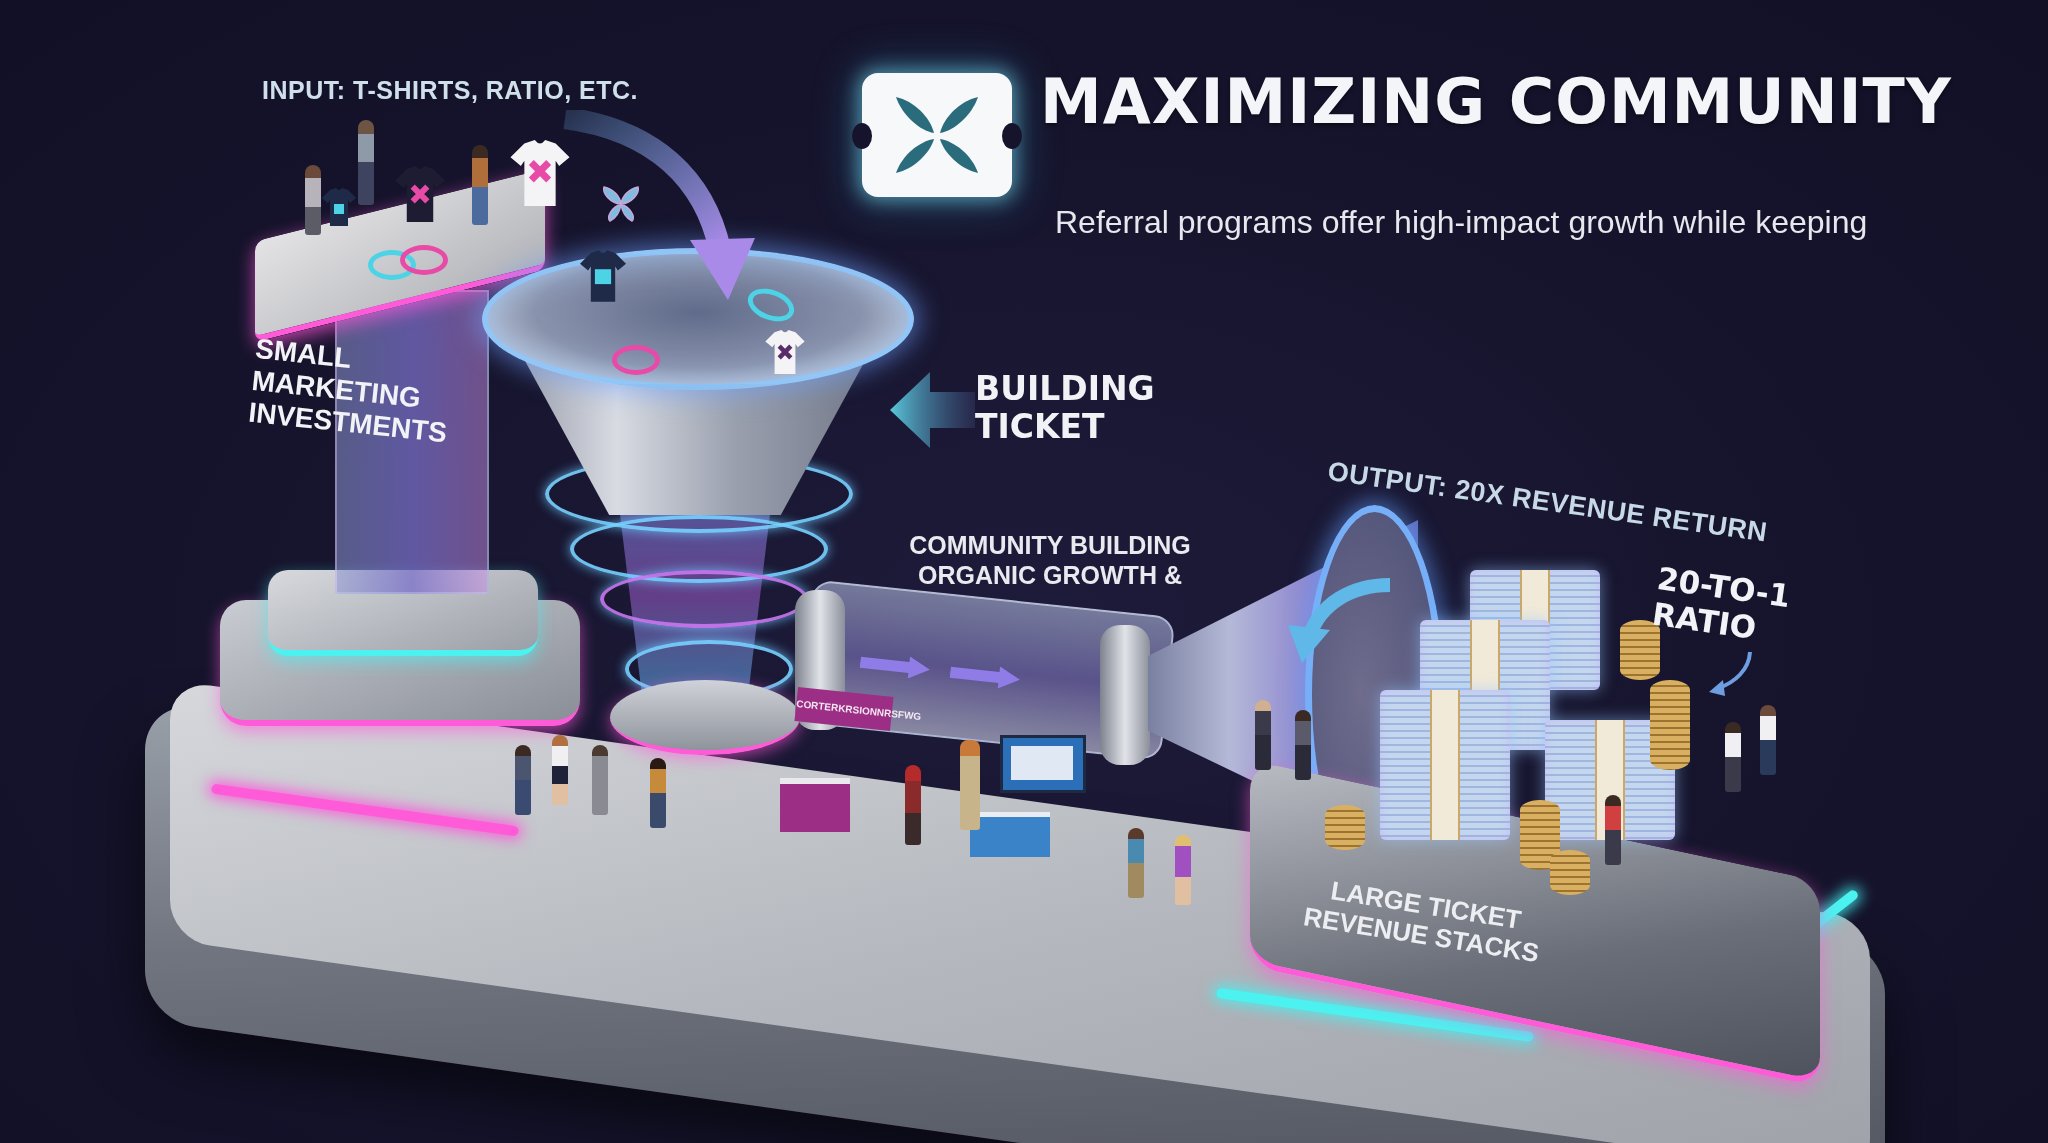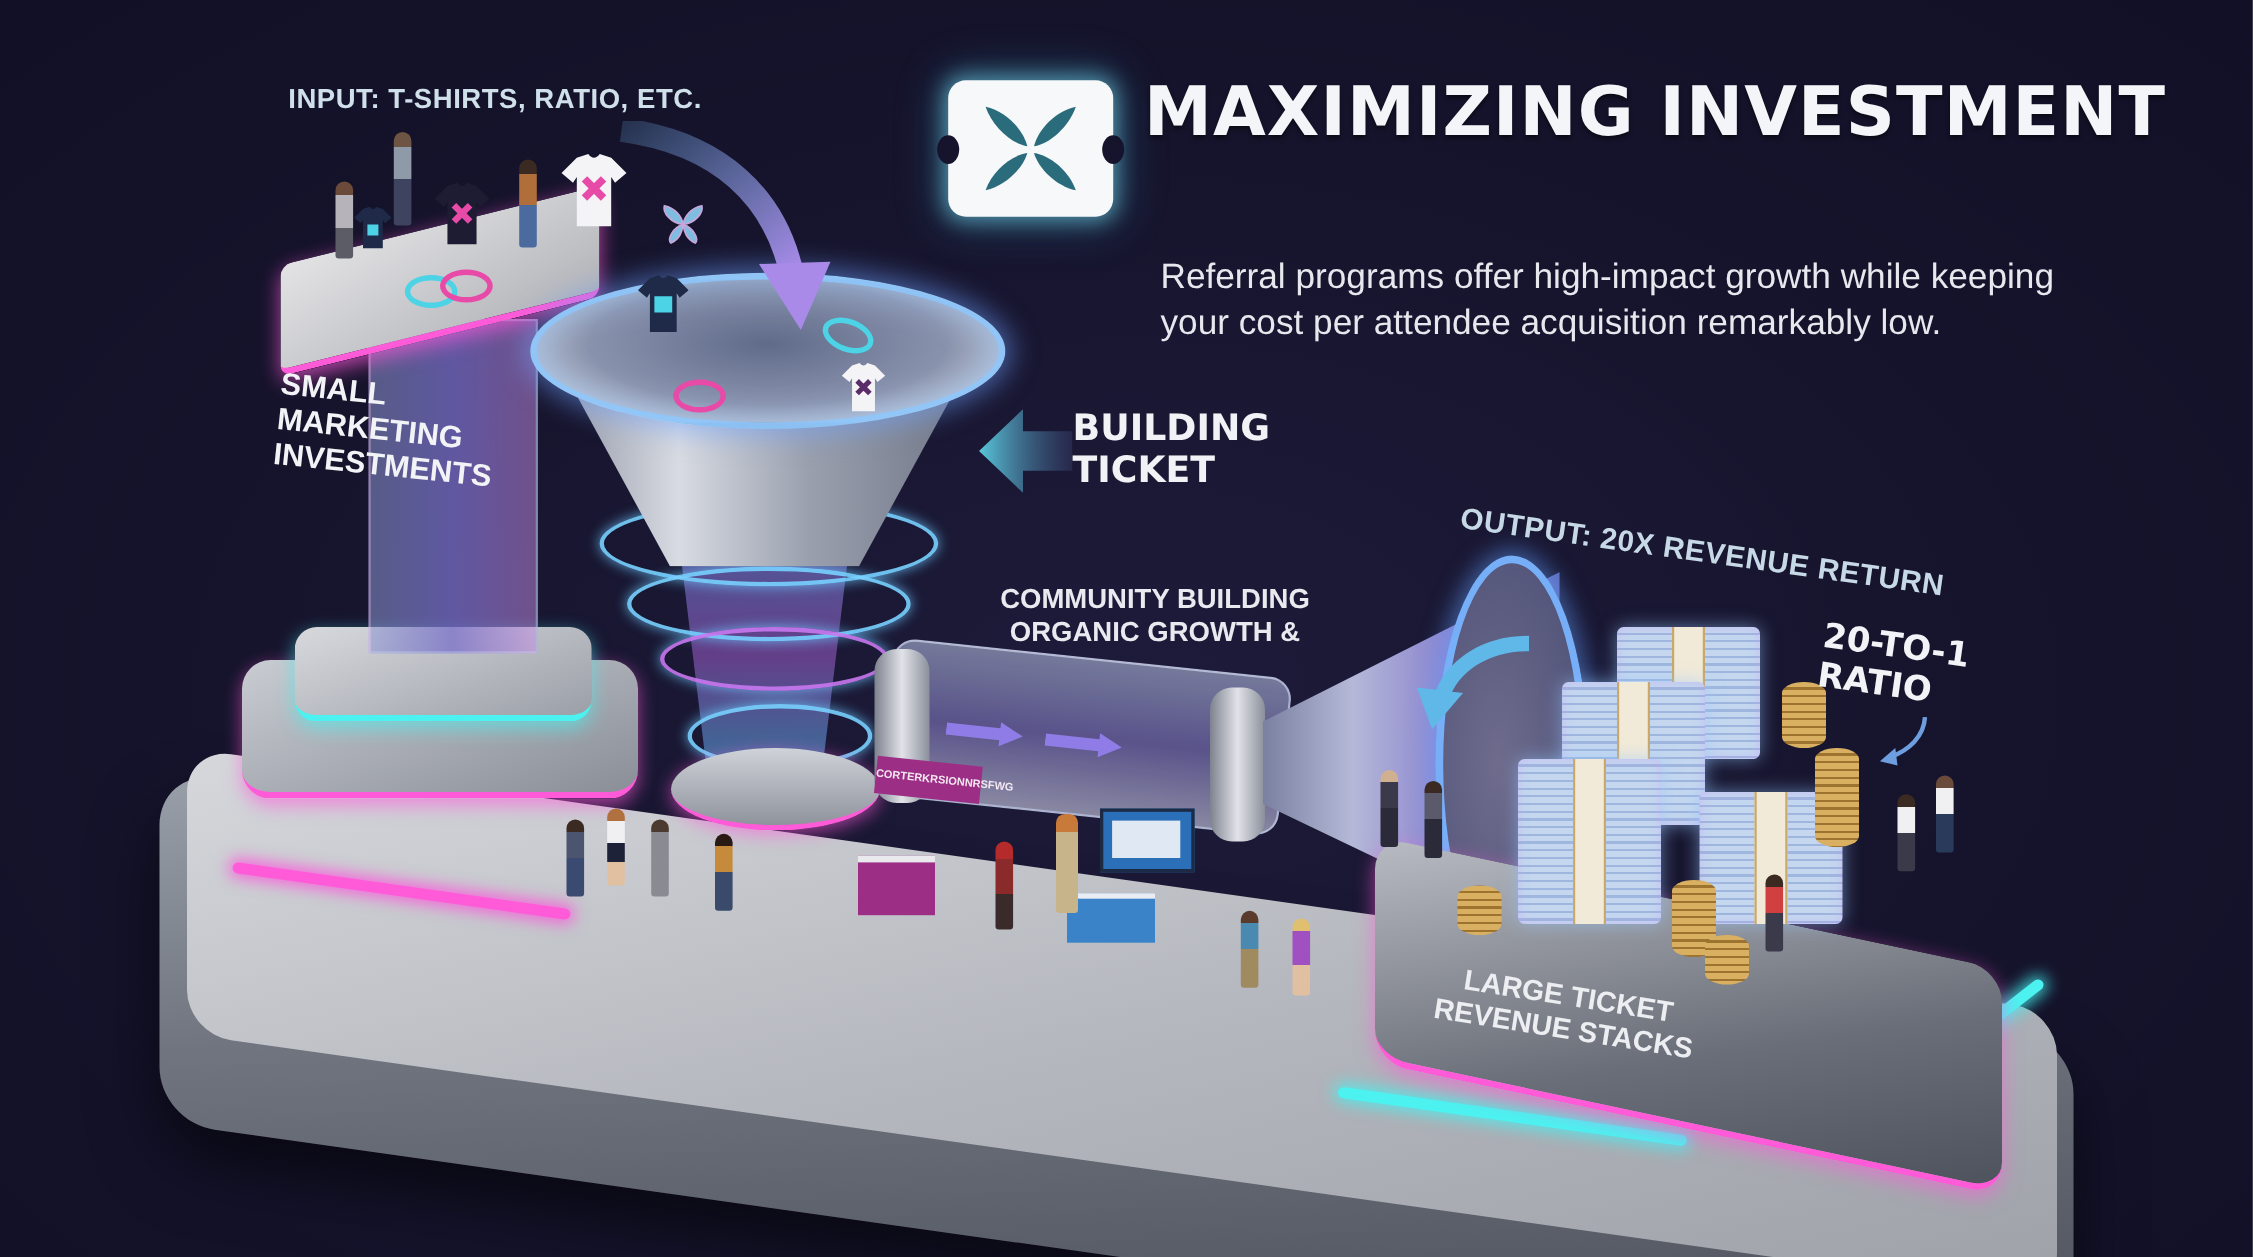"MAXIMIZING INVESTMENT" div { text: INVESTMENT -> COMMUNITY }
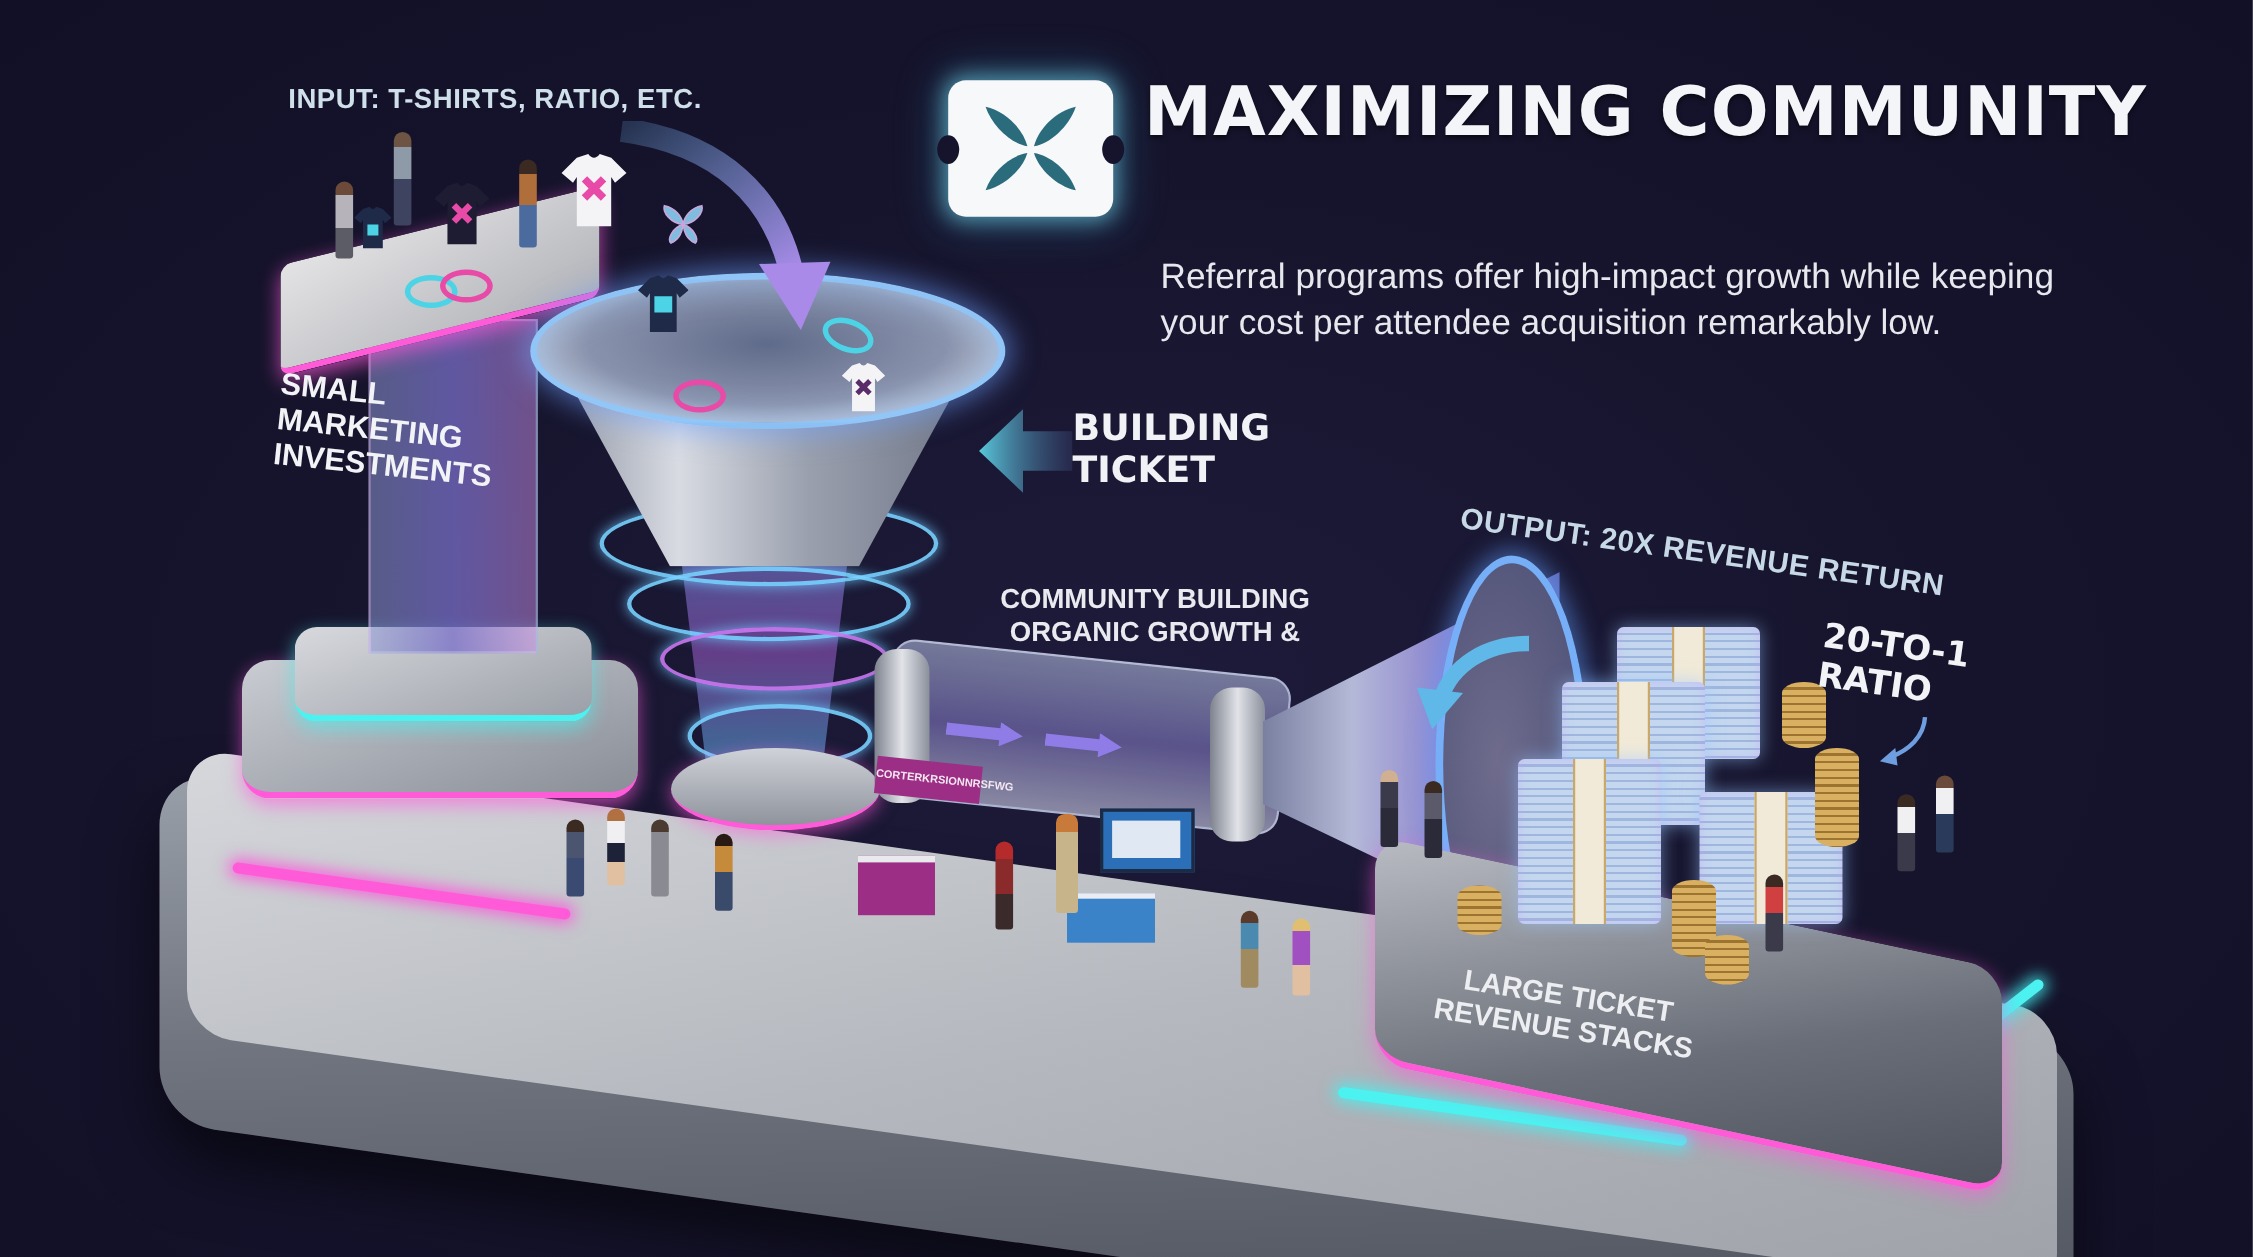"Referral programs offer high-impact" .subtitle { top: 230px -> 201px }
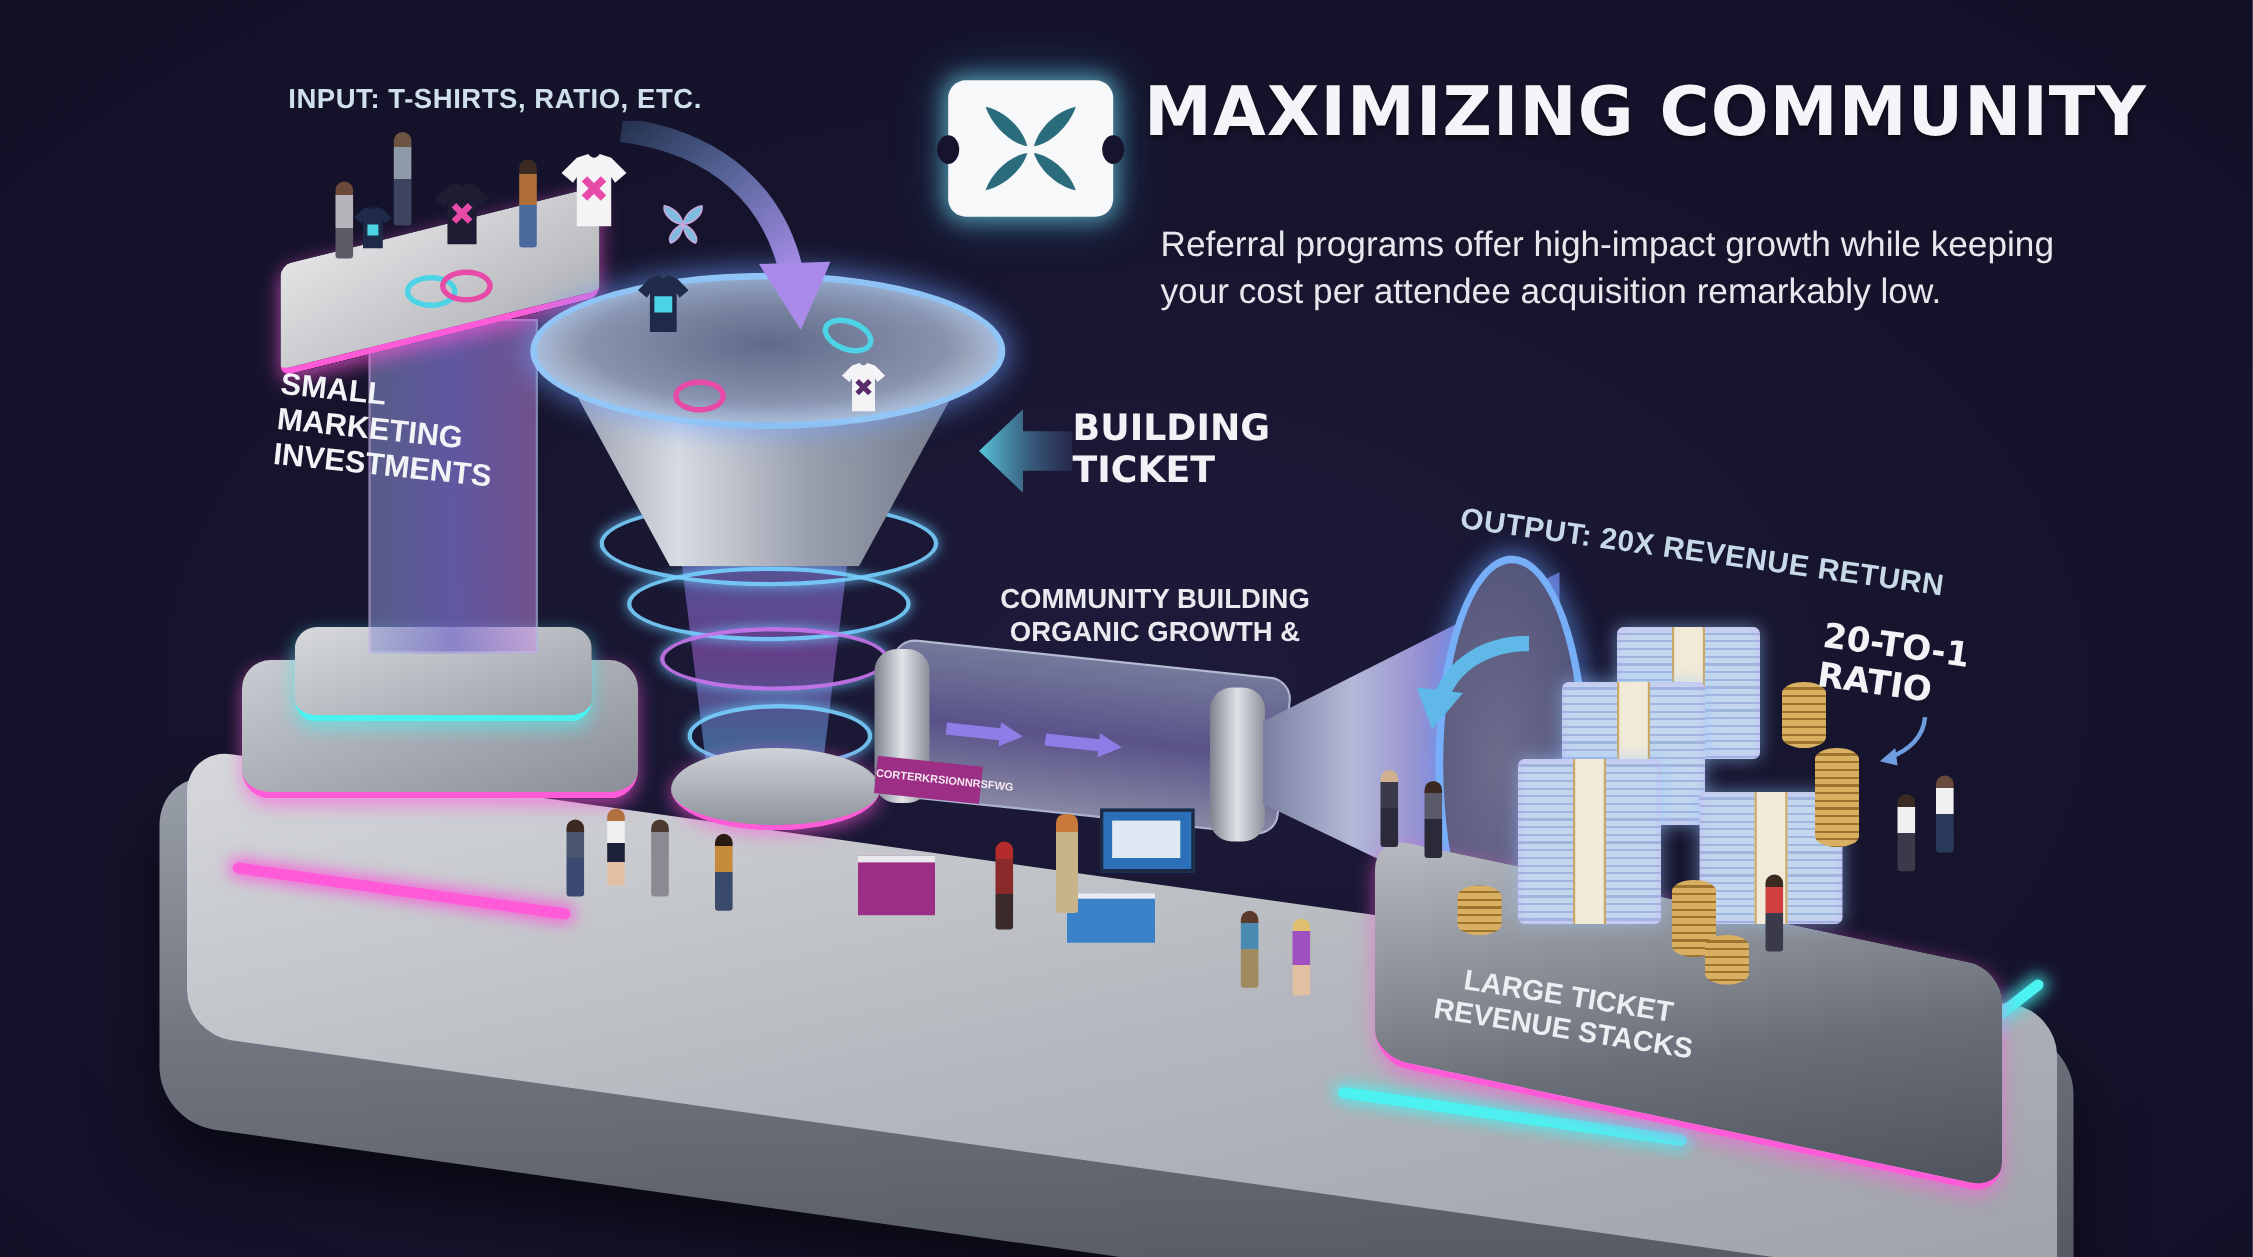"your cost per attendee acquisition" div { html: <div>your cost per attendee acquisition remarkably low.</div> -> none }
